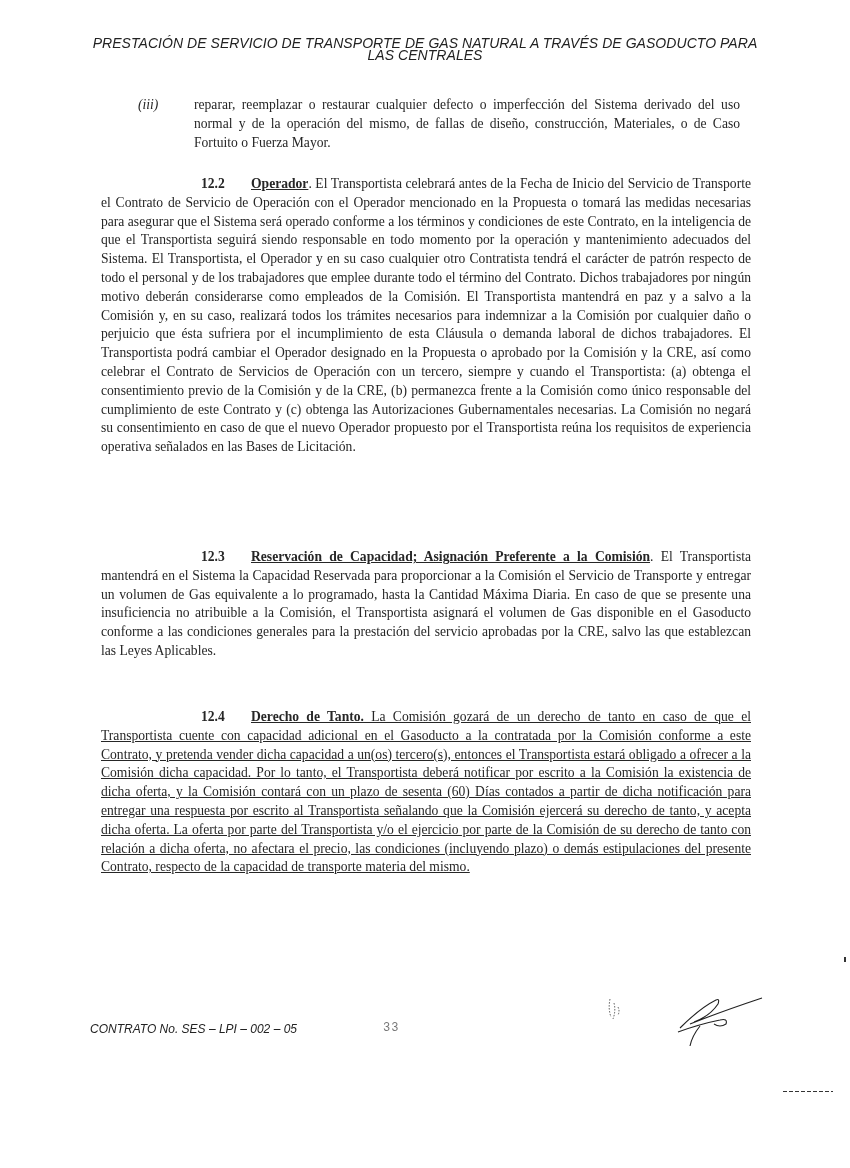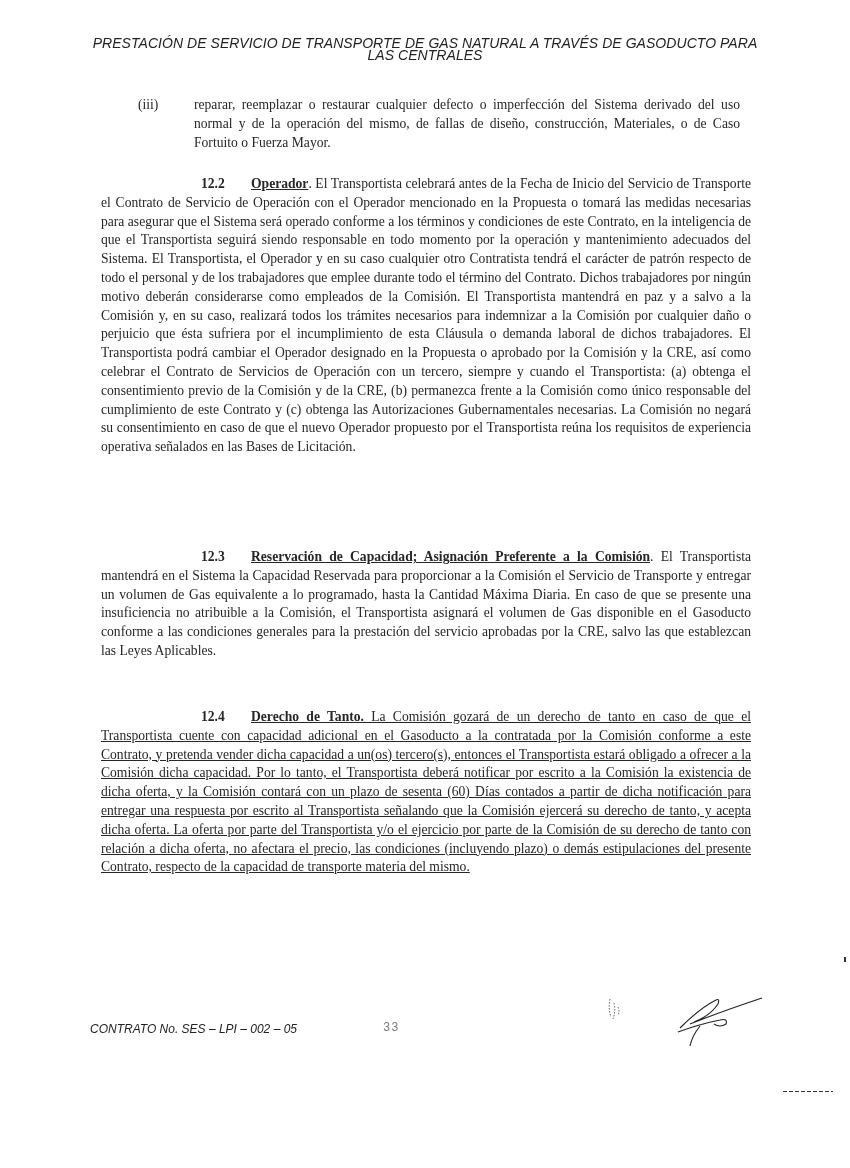"(iii)" .item-iii .num { font-style: none -> italic }
